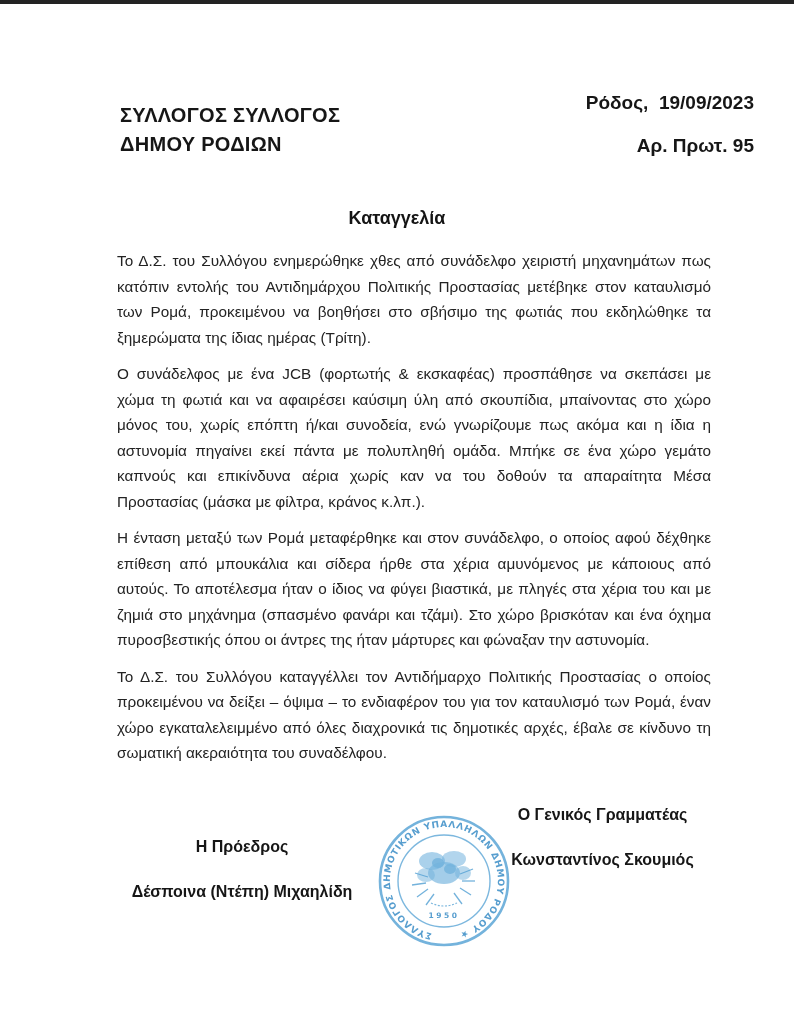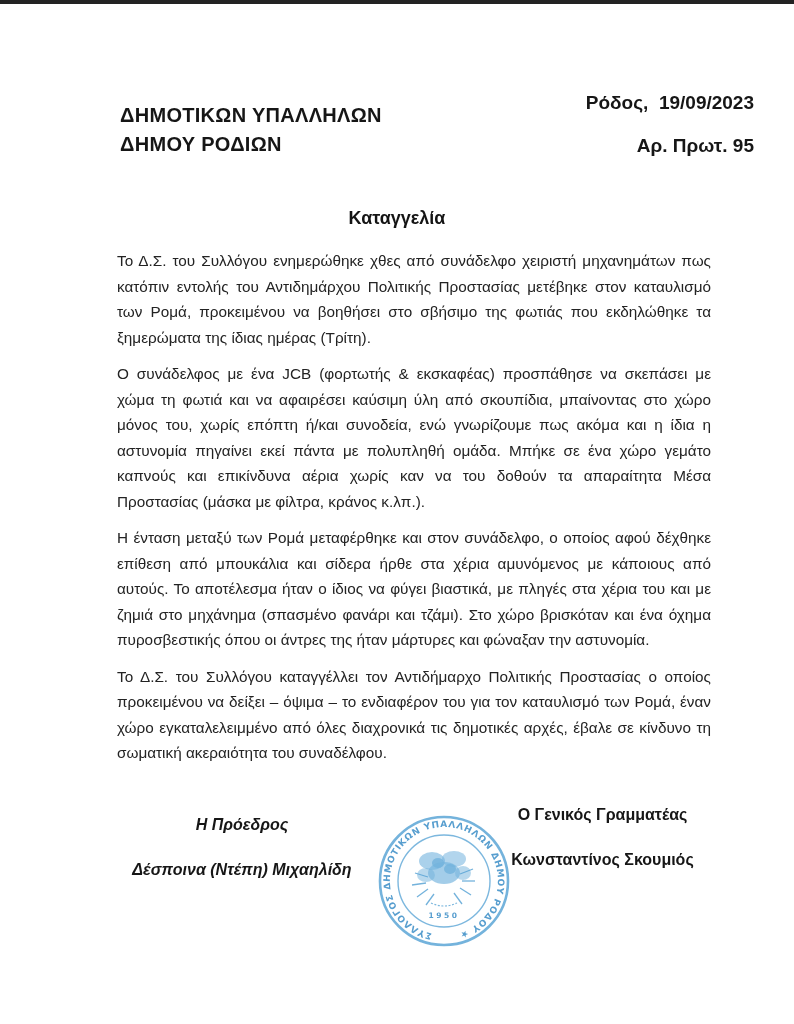"ΔΗΜΟΤΙΚΩΝ ΥΠΑΛΛΗΛΩΝ" div { text: ΔΗΜΟΤΙΚΩΝ ΥΠΑΛΛΗΛΩΝ -> ΣΥΛΛΟΓΟΣ ΣΥΛΛΟΓΟΣ }
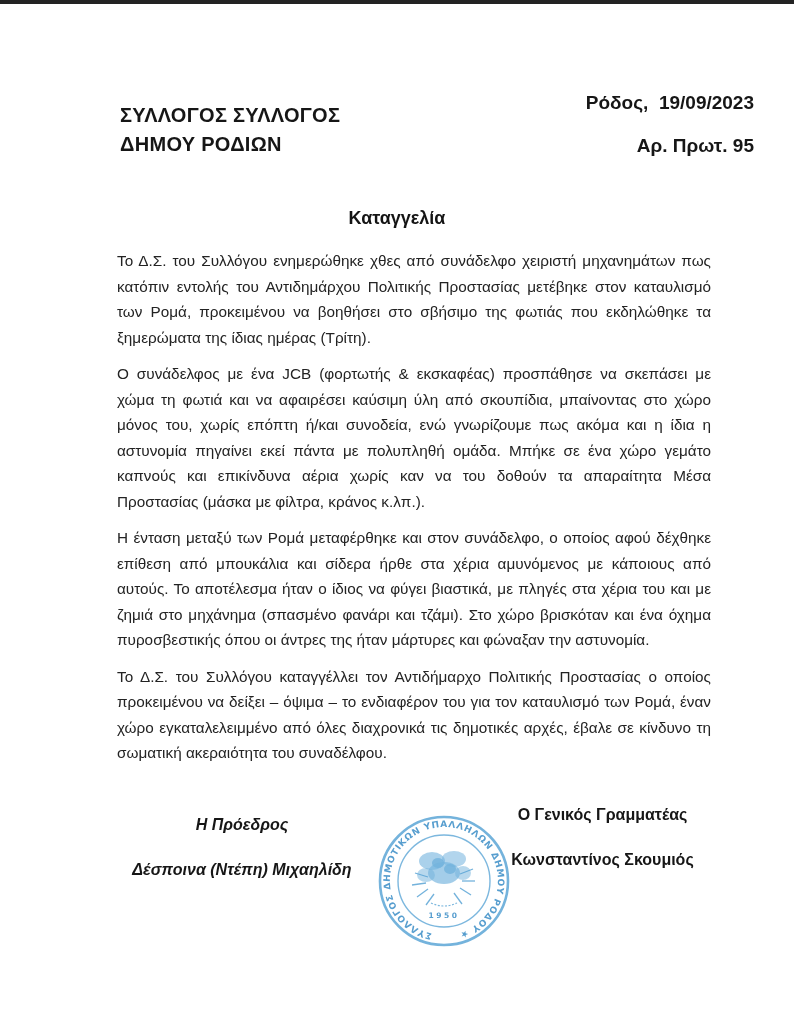"Η Πρόεδρος" .sig-left { font-style: italic -> none; top: 816px -> 838px }
